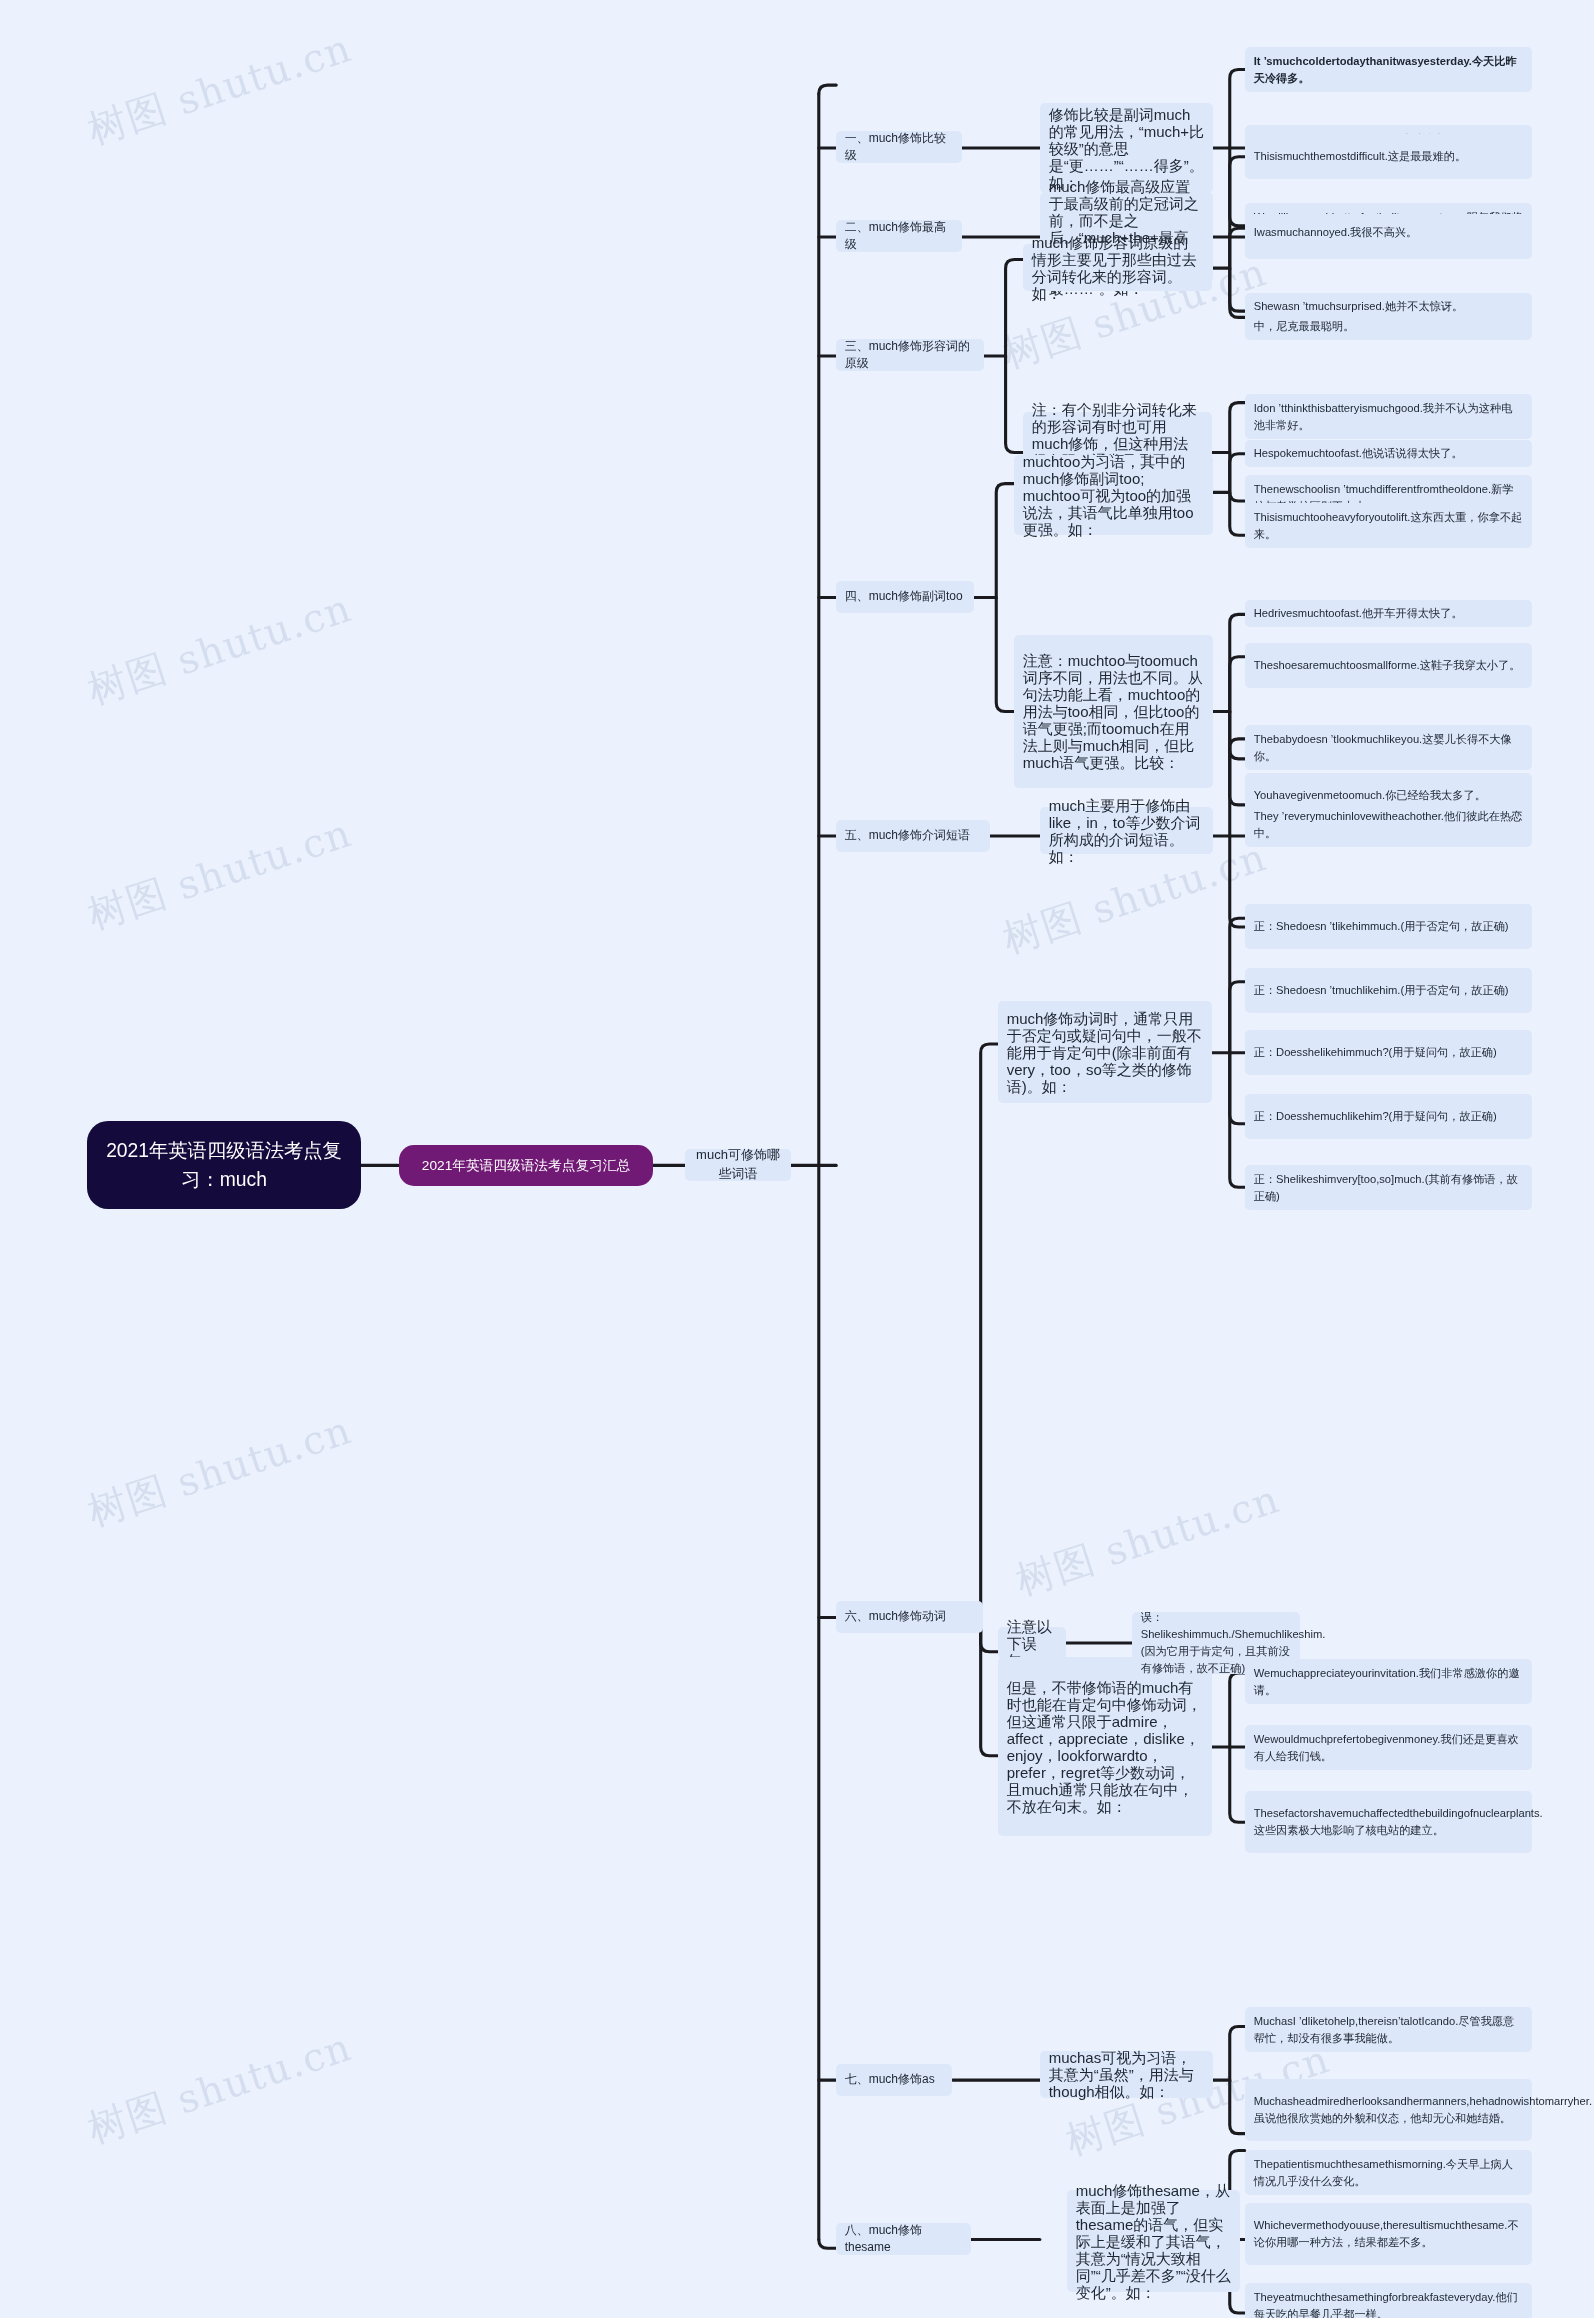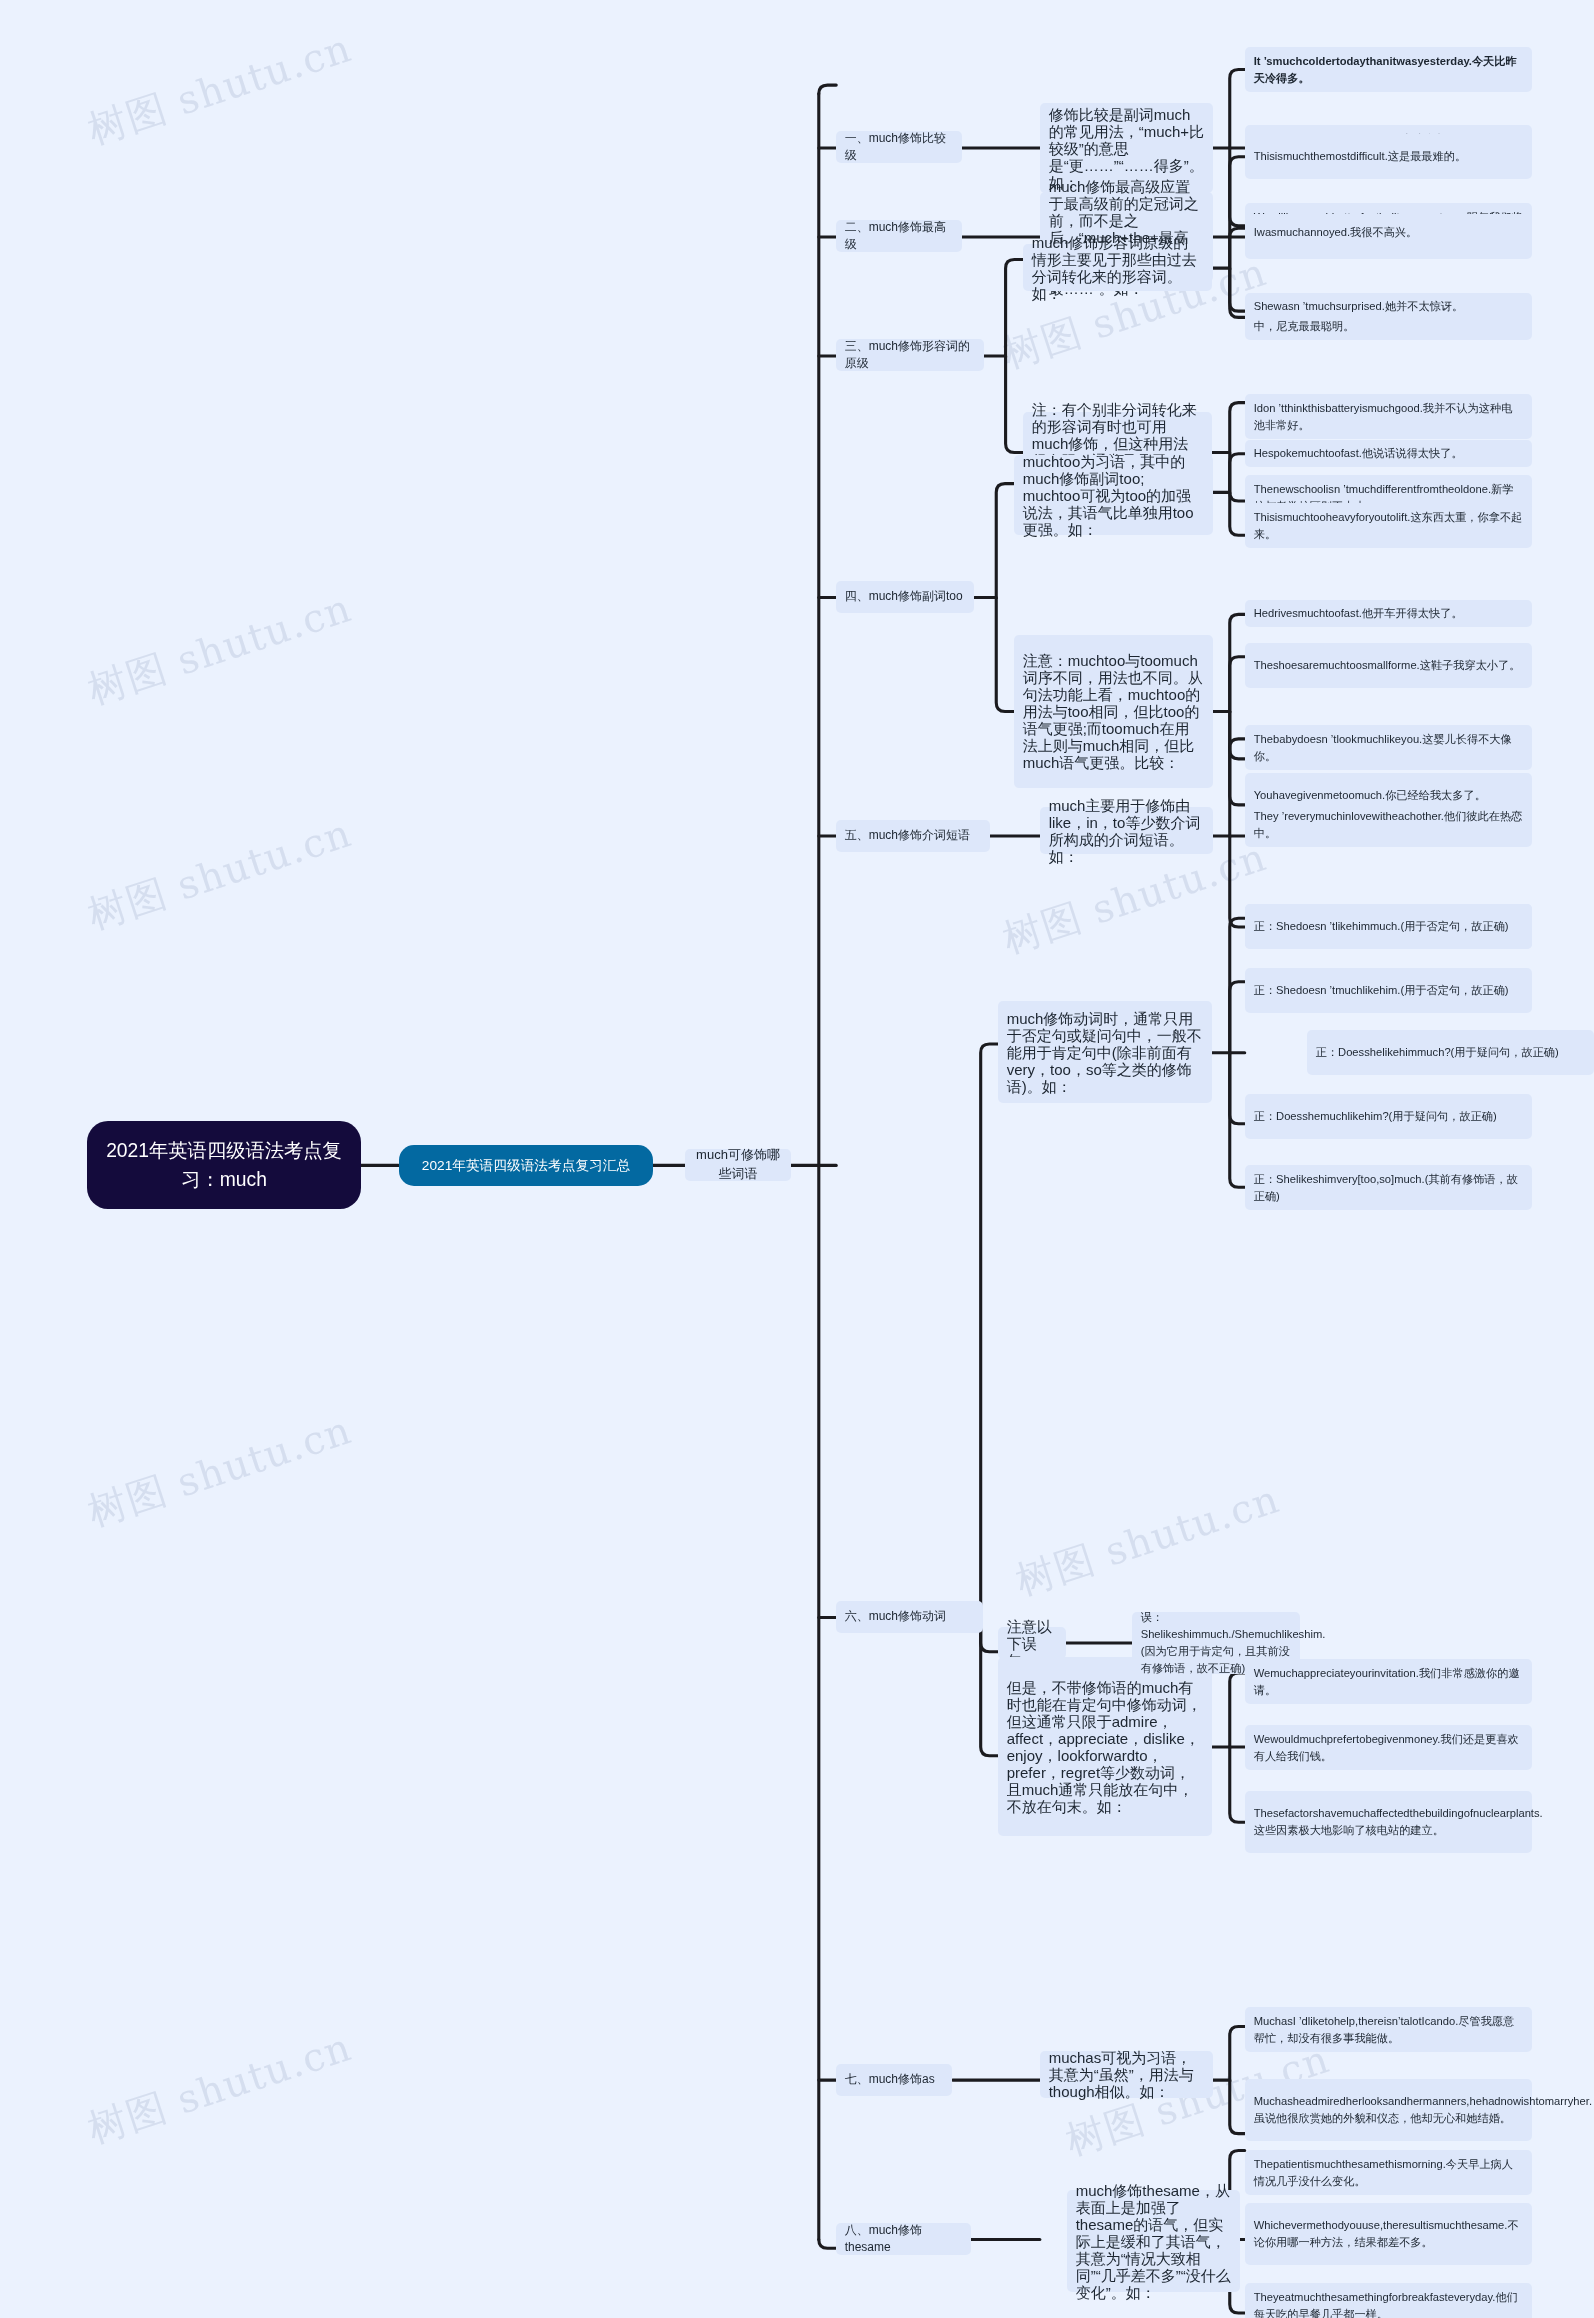"正：Doesshelikehimmuch?(用于疑问句，故正确)" div.node { left: 1307px -> 1245px }
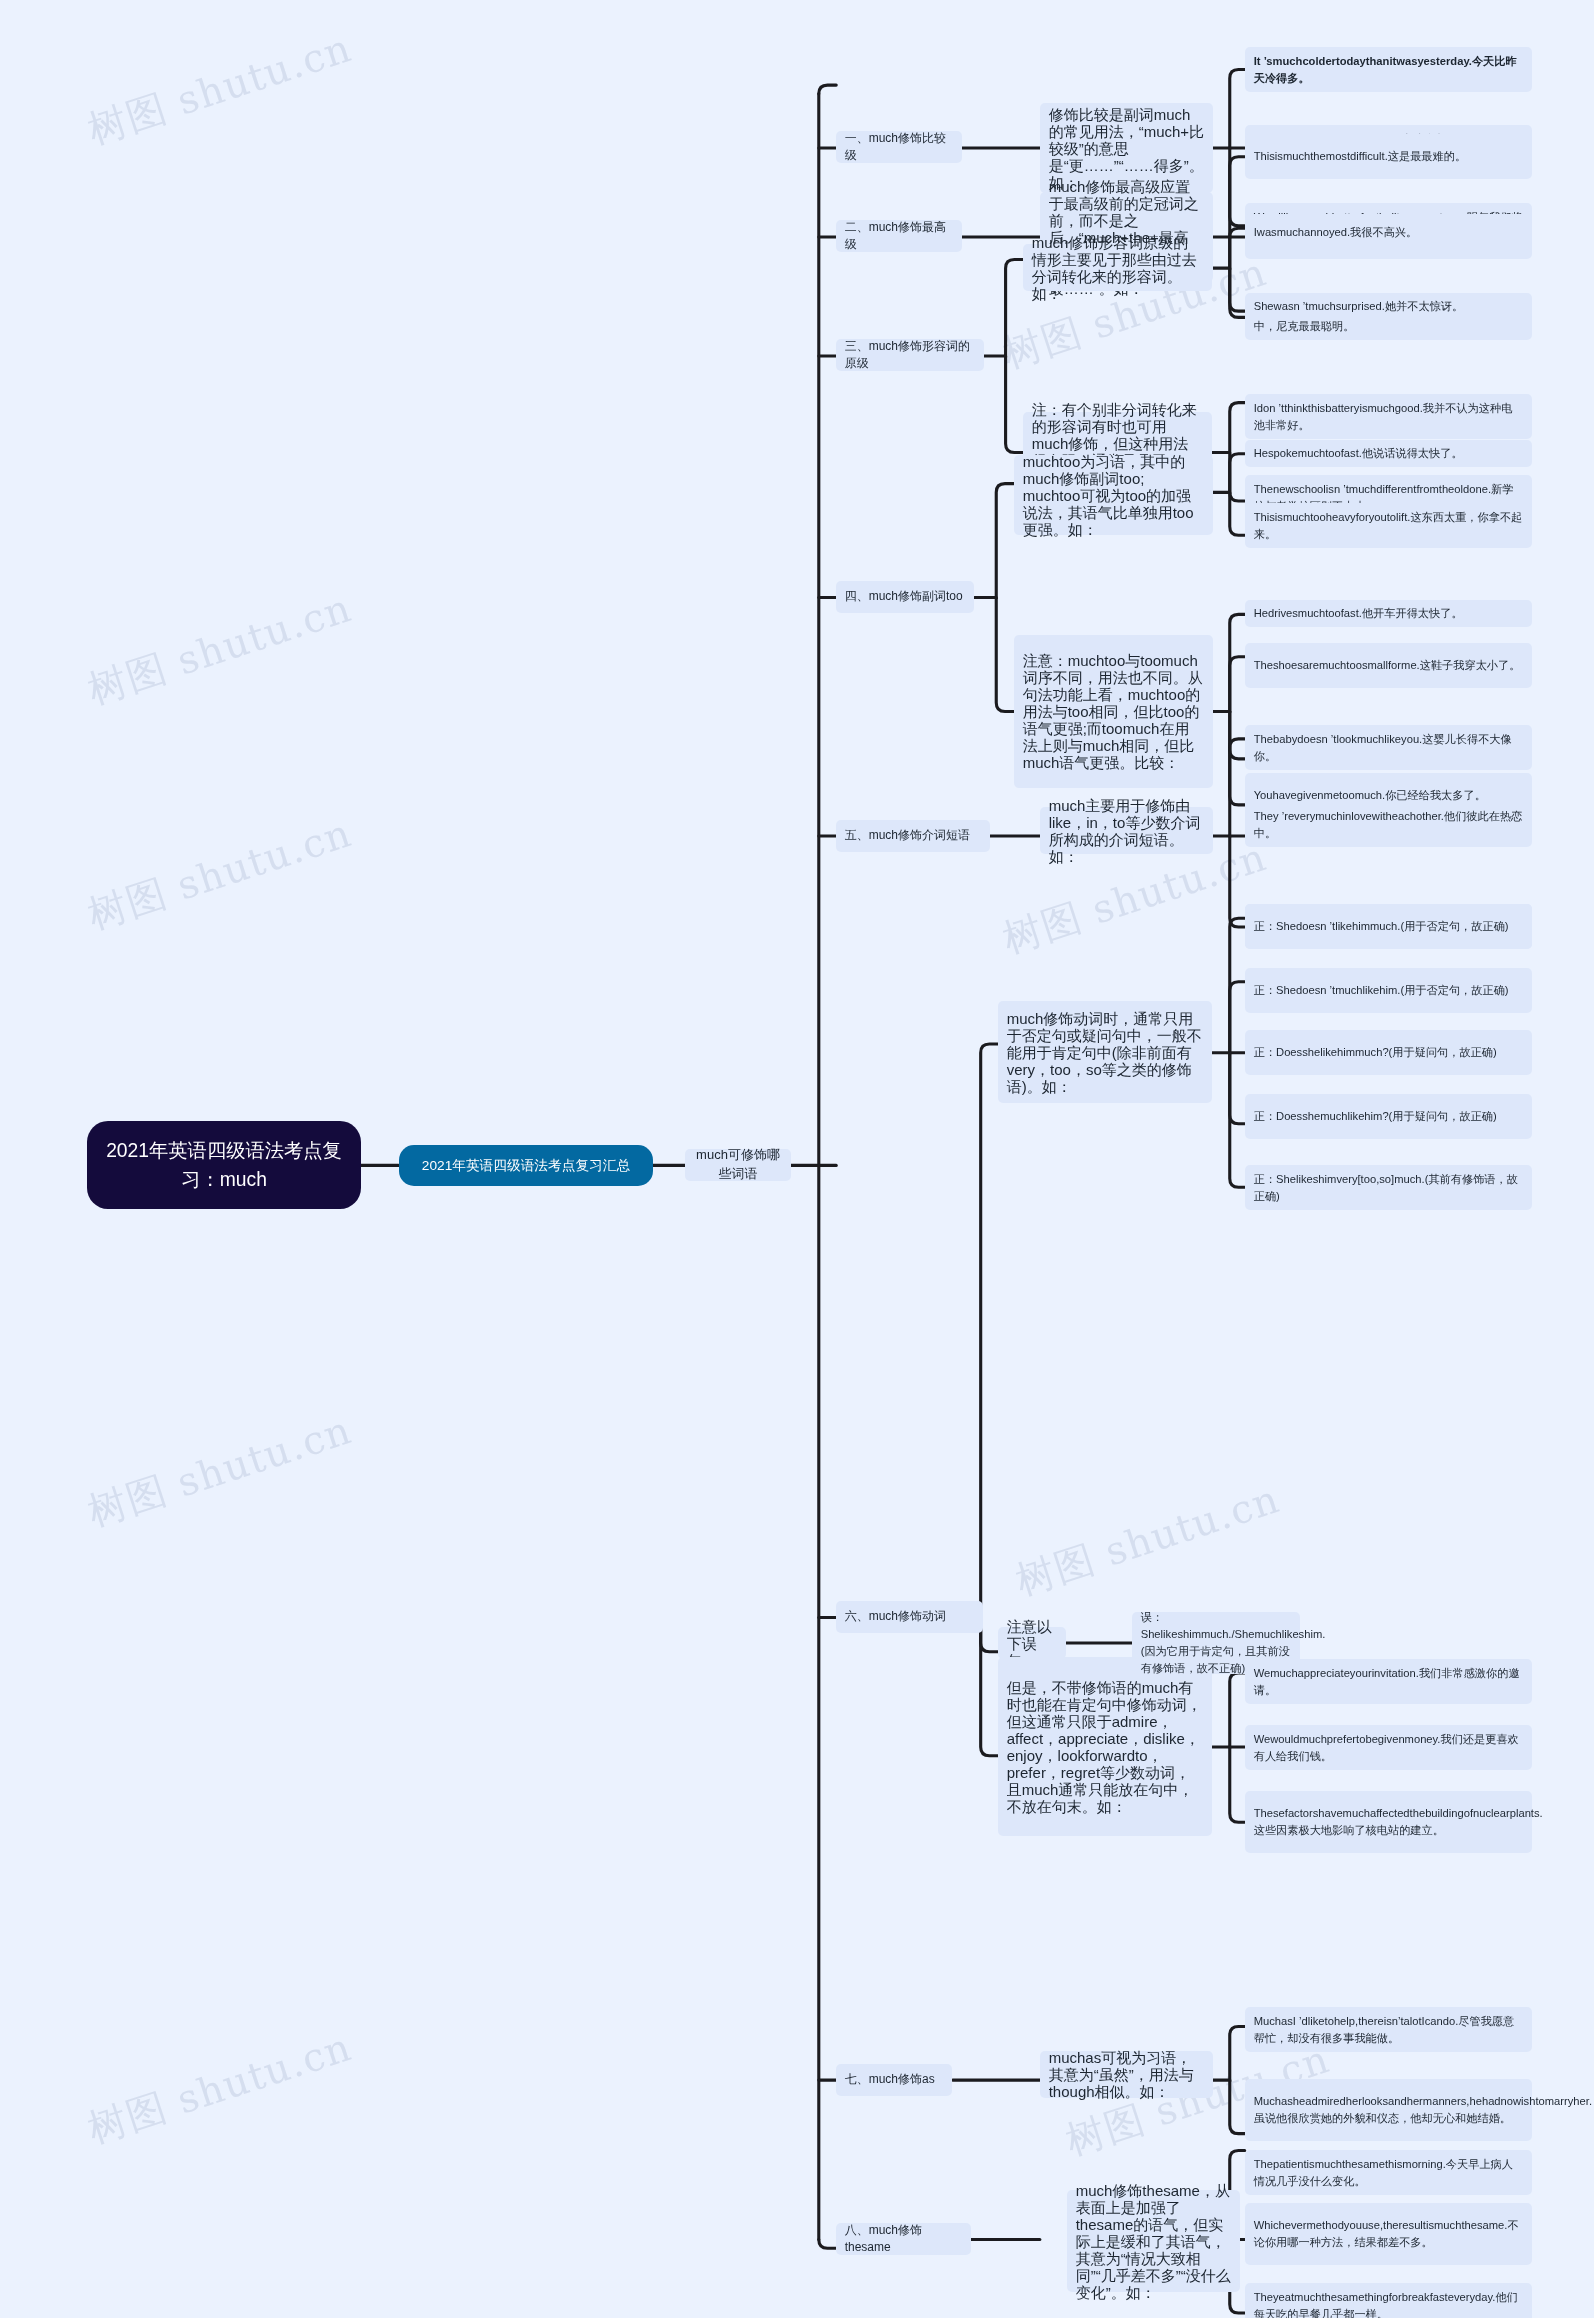"2021年英语四级语法考点复习汇总" .lvl1 { background: #0369a1 -> #701a75 }
